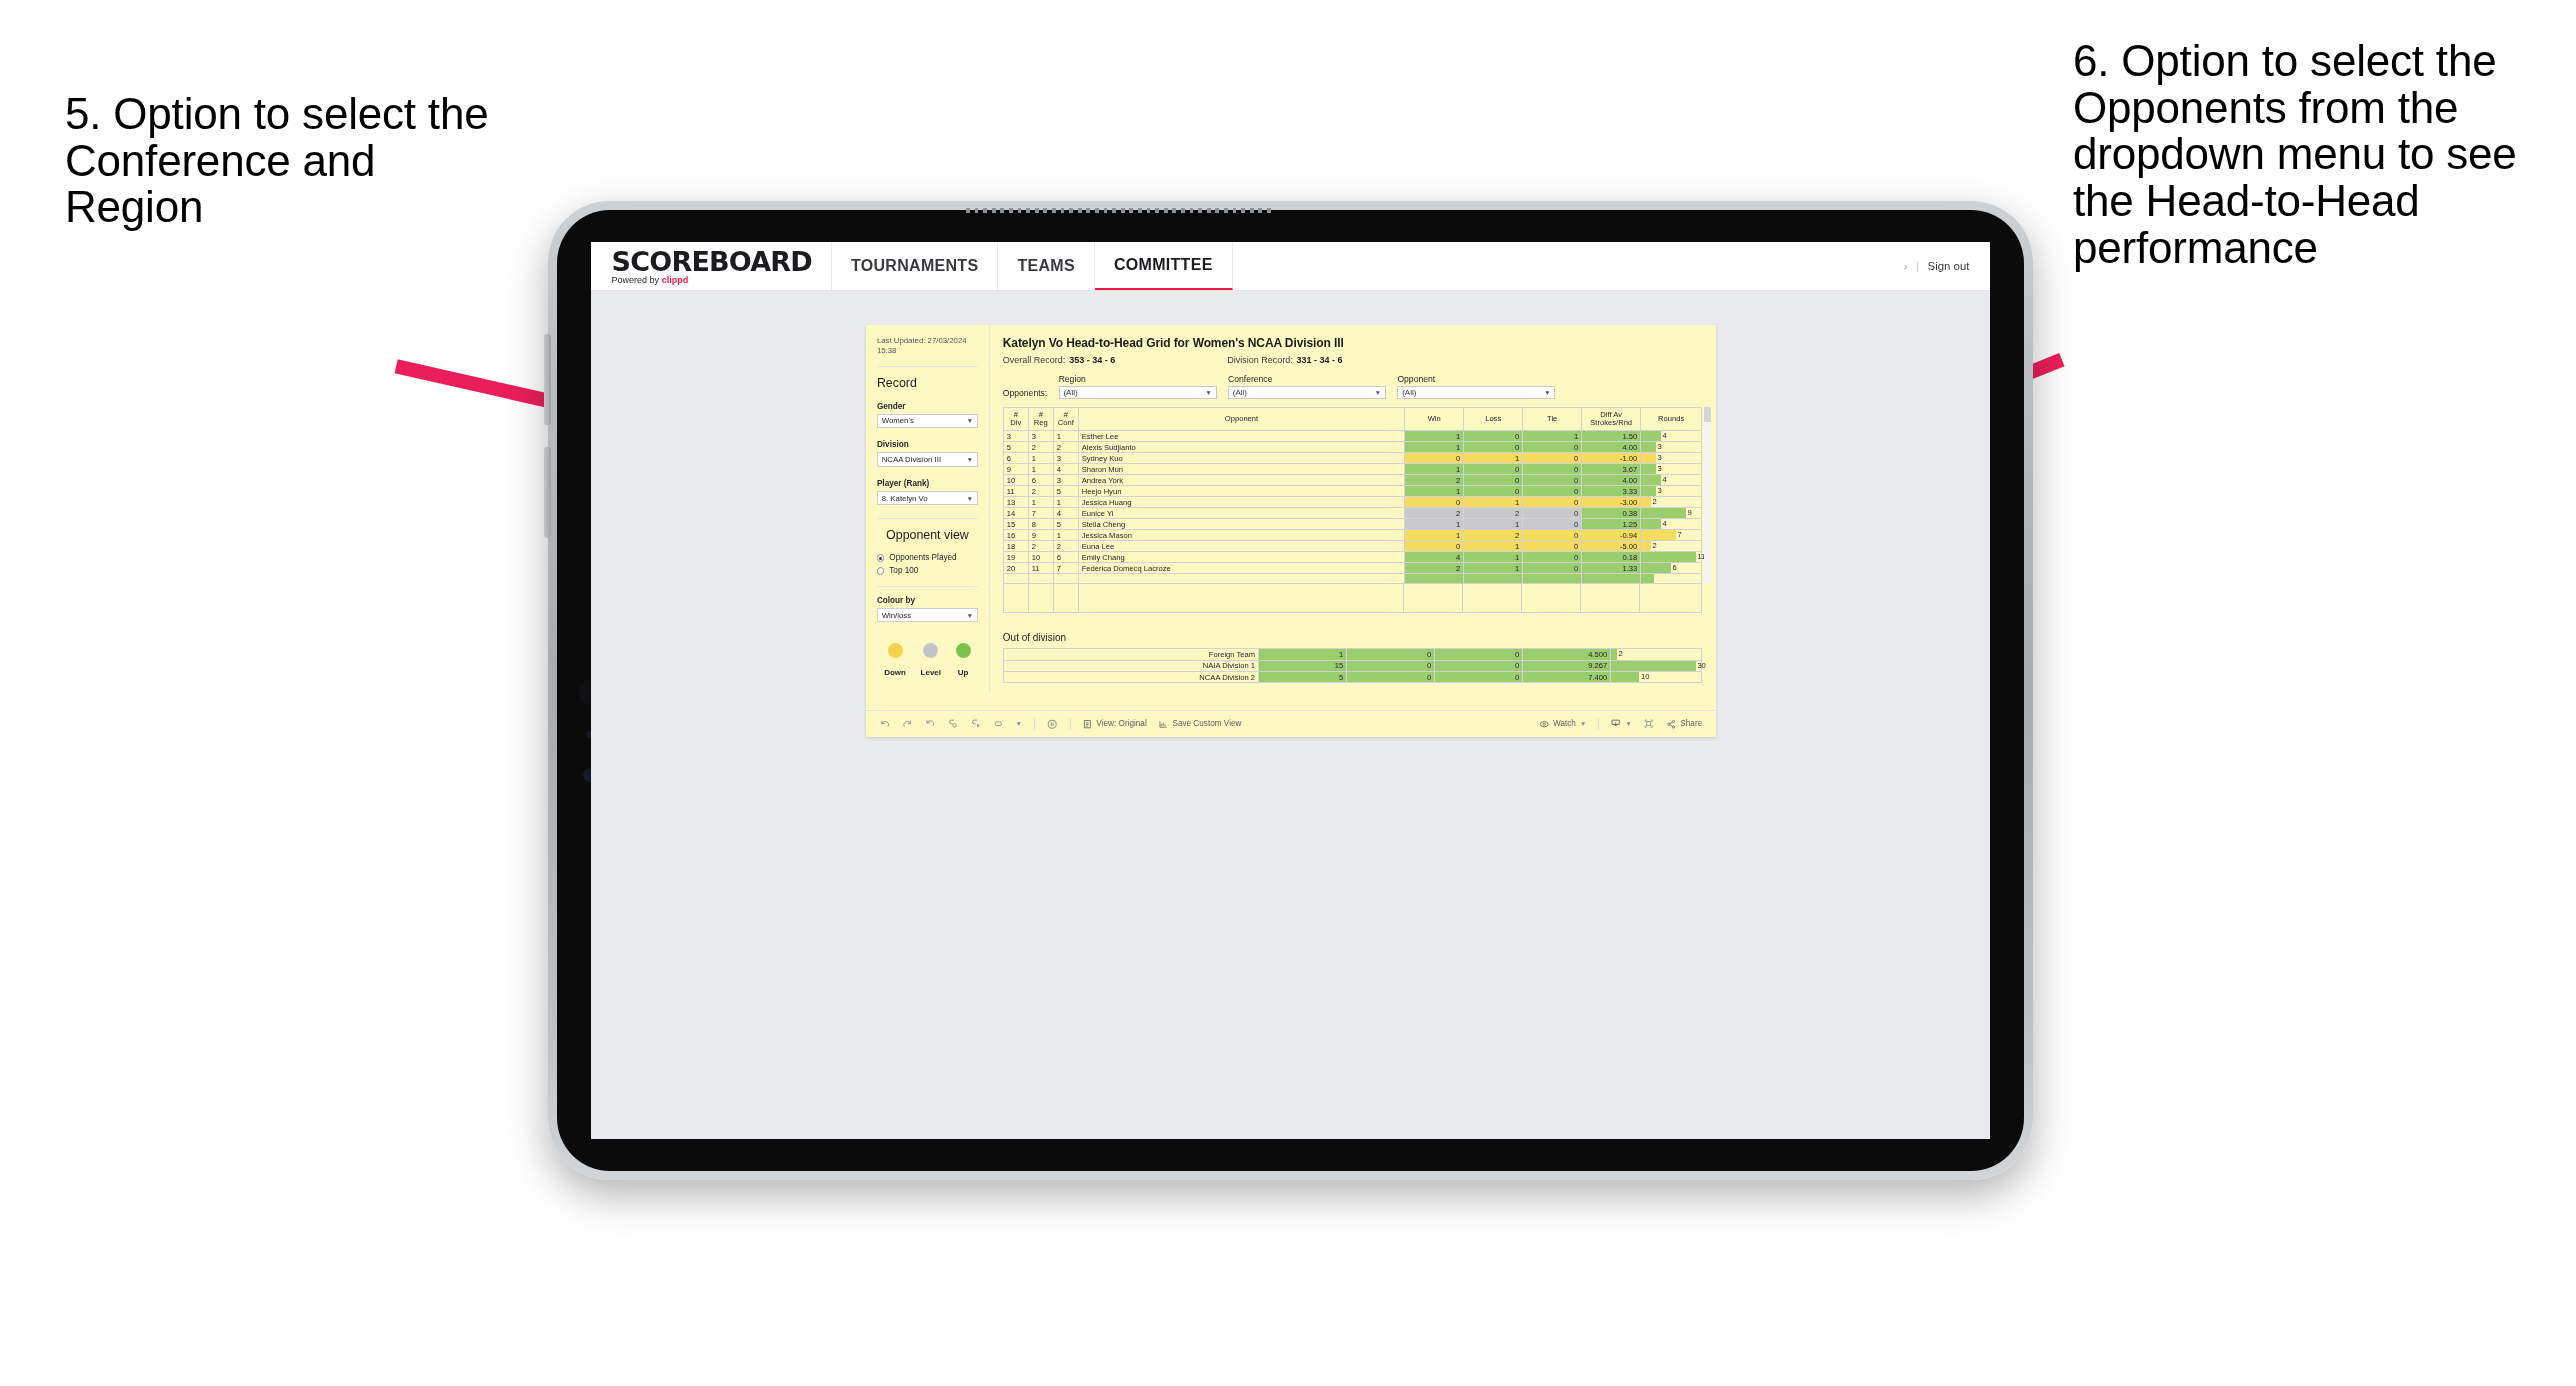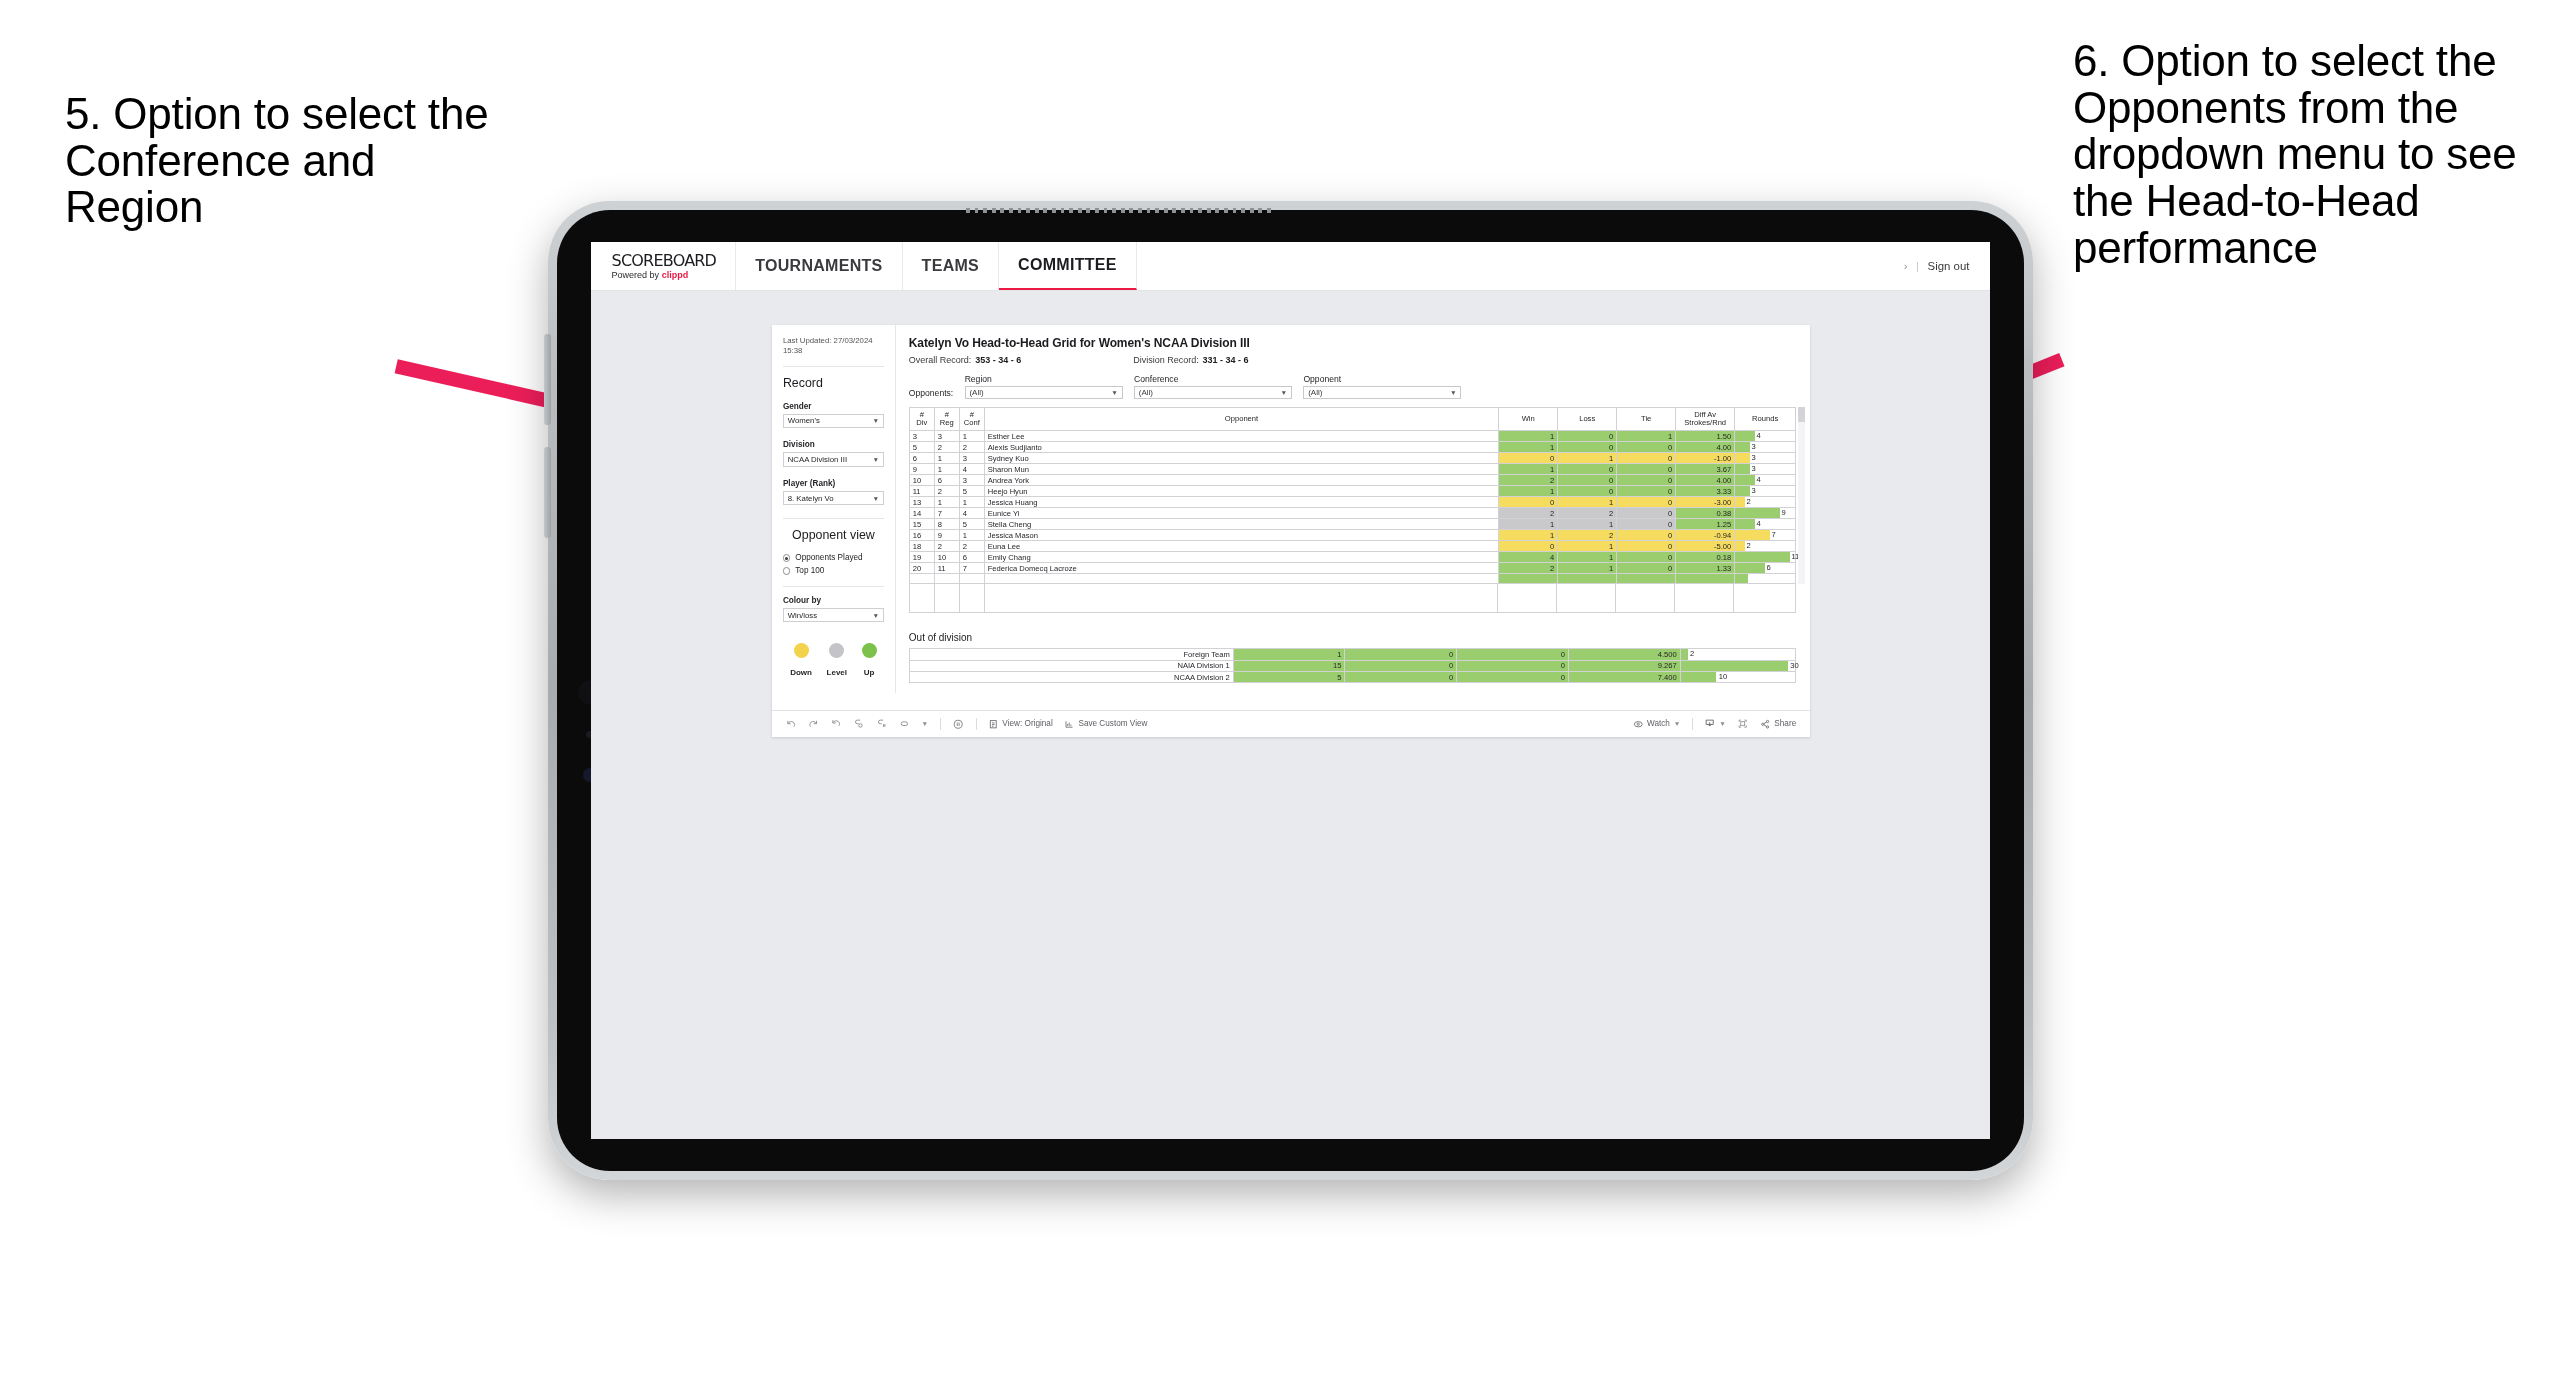"SCOREBOARD" #brand-title { font-size: 16px -> 27px; font-weight: 400 -> 700 }
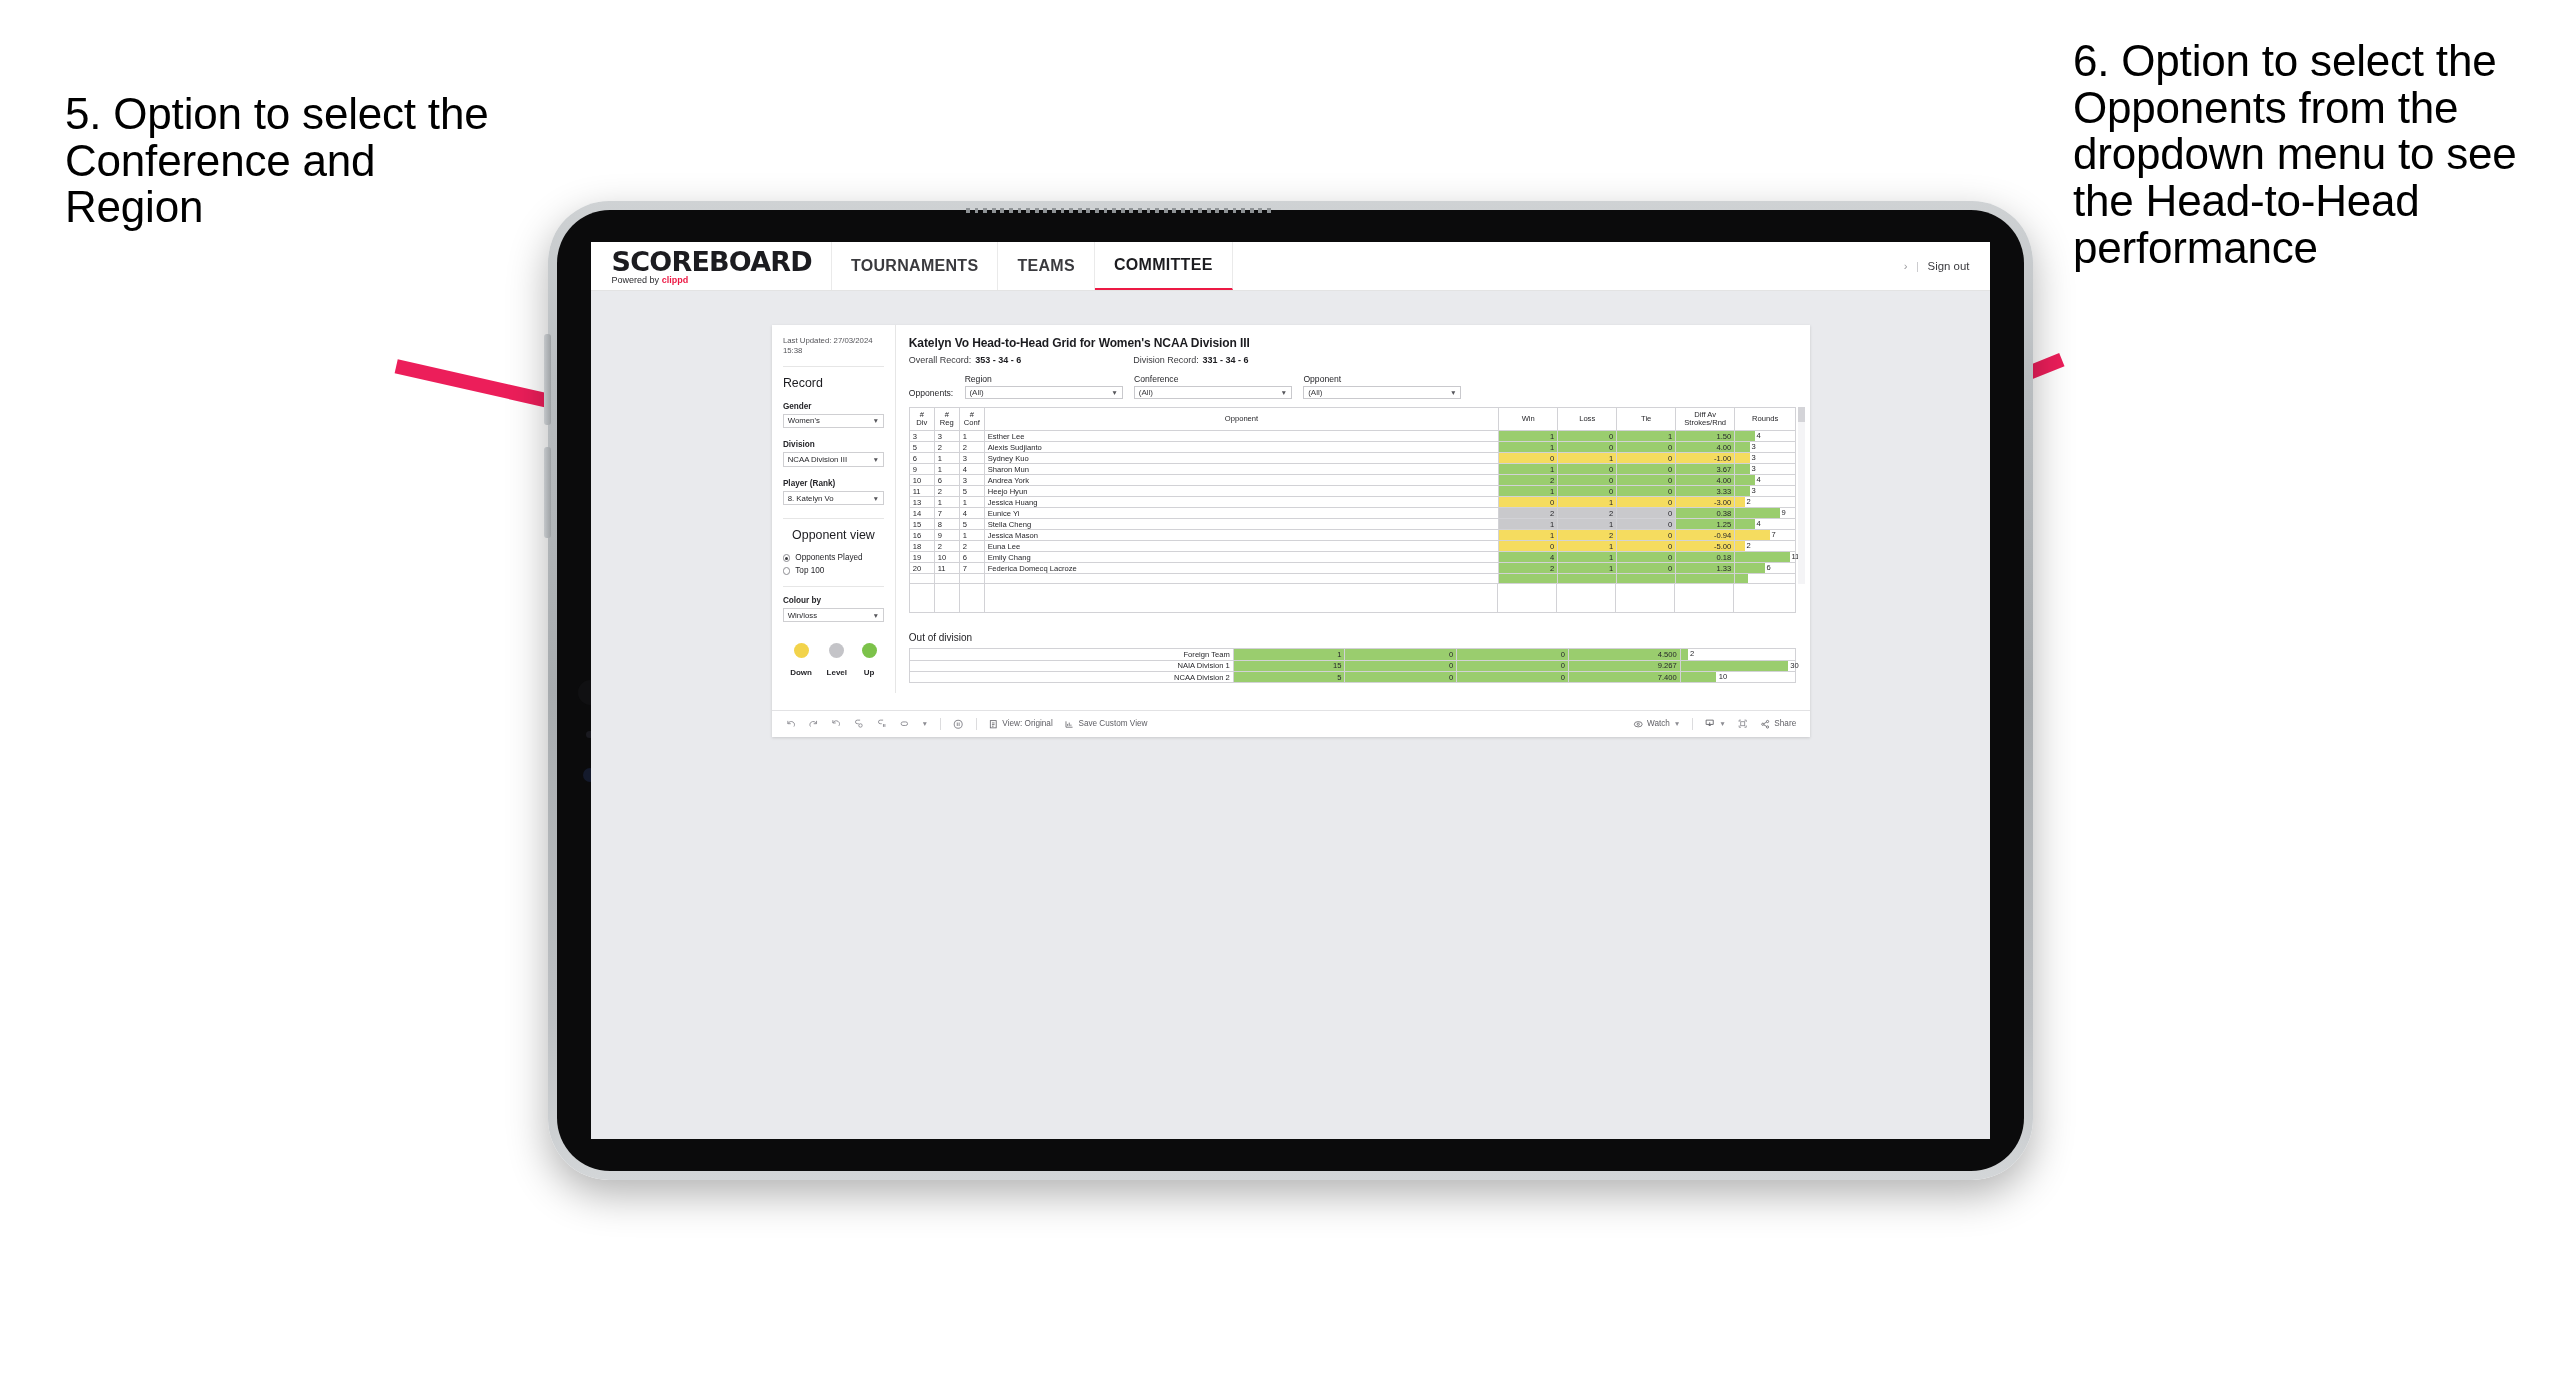"Last Updated: 27/03/2024 15:38" #workbook { background: #ffffff -> #fef9c3; width: 1038px -> 850px }
